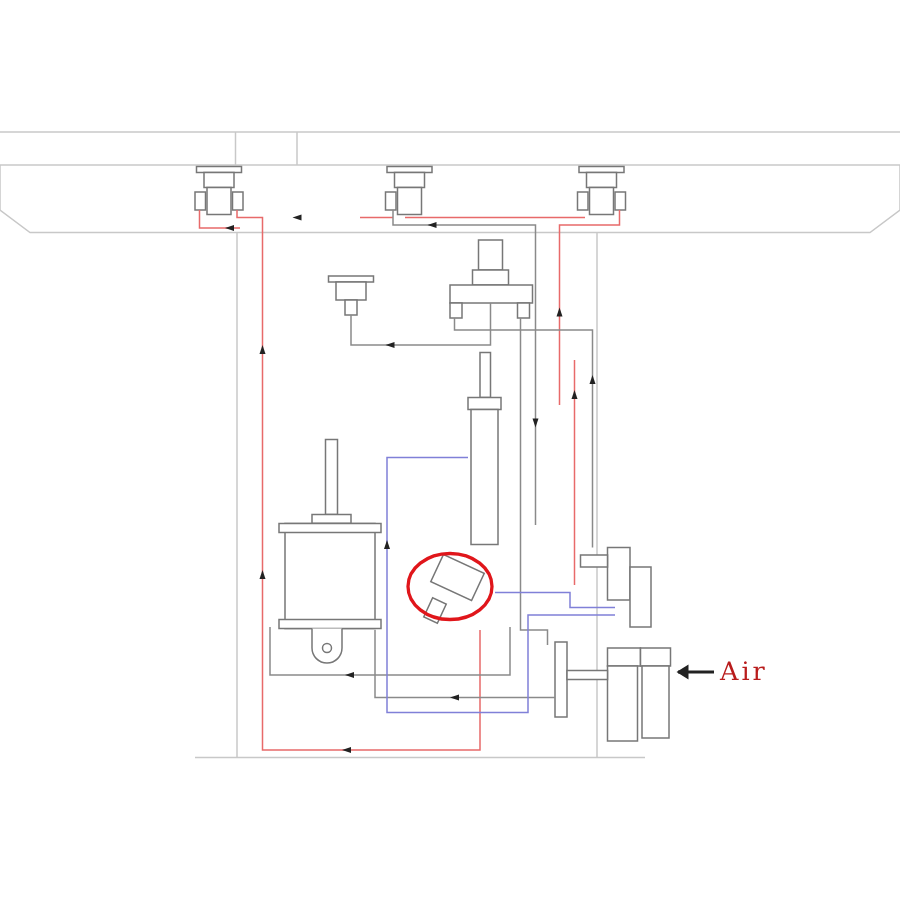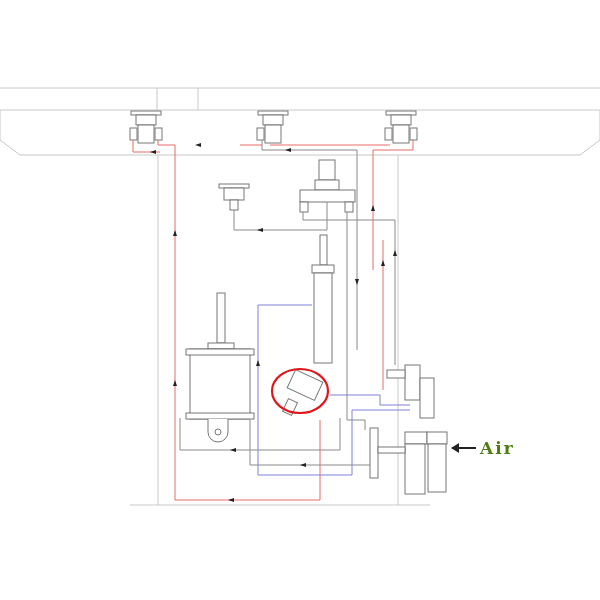"Air" #air-label { color: #4d7c0f -> #b91c1c; font-weight: bold -> none }
